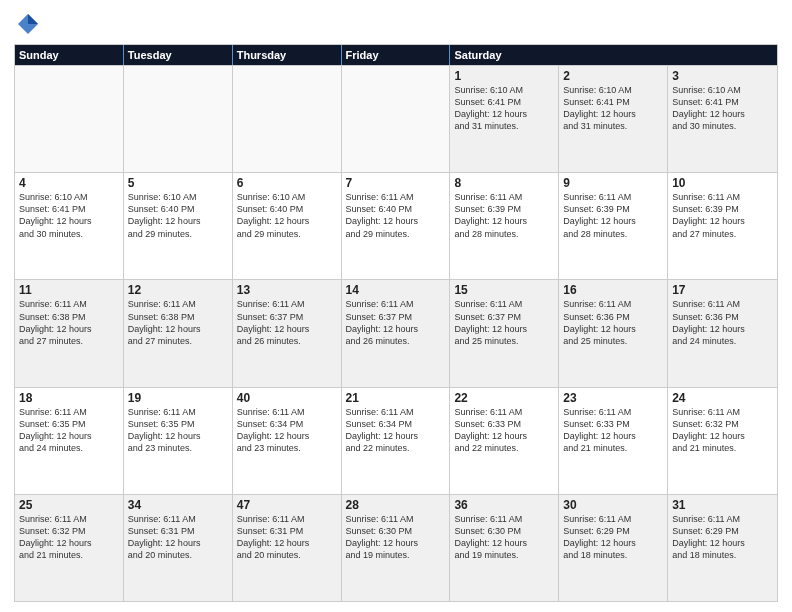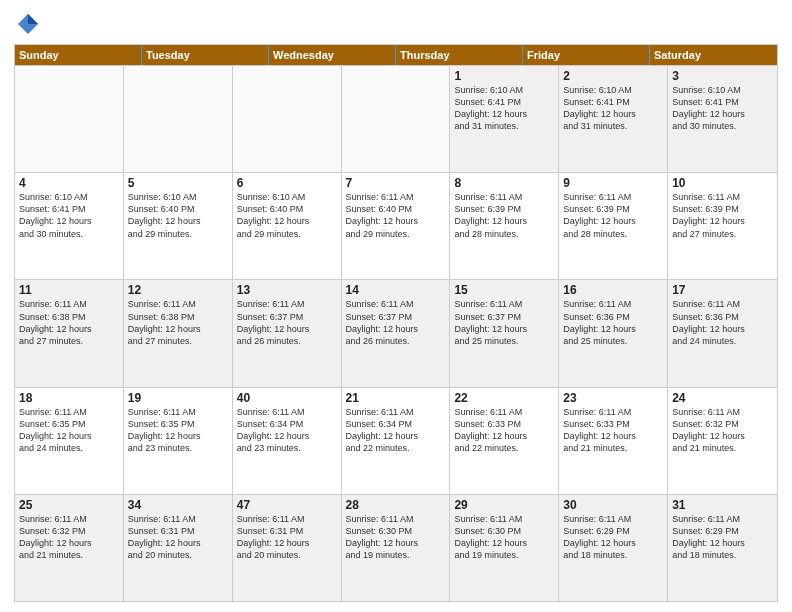"Sunday" .cal-header-row { background: #a16207 -> #0f172a; grid-template-columns: repeat(6, 1fr) -> repeat(7, 1fr) }
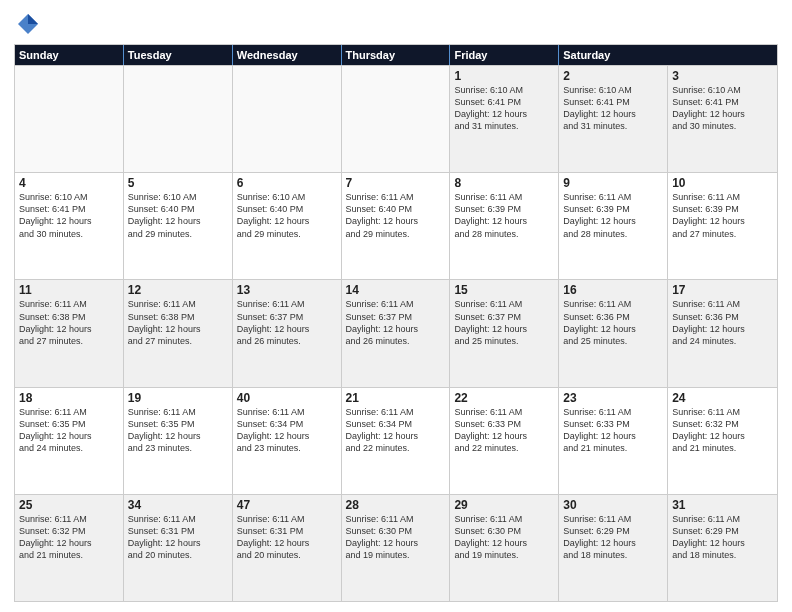"Wednesday" div.cal-header-cell { html: <div>Wednesday</div> -> none }
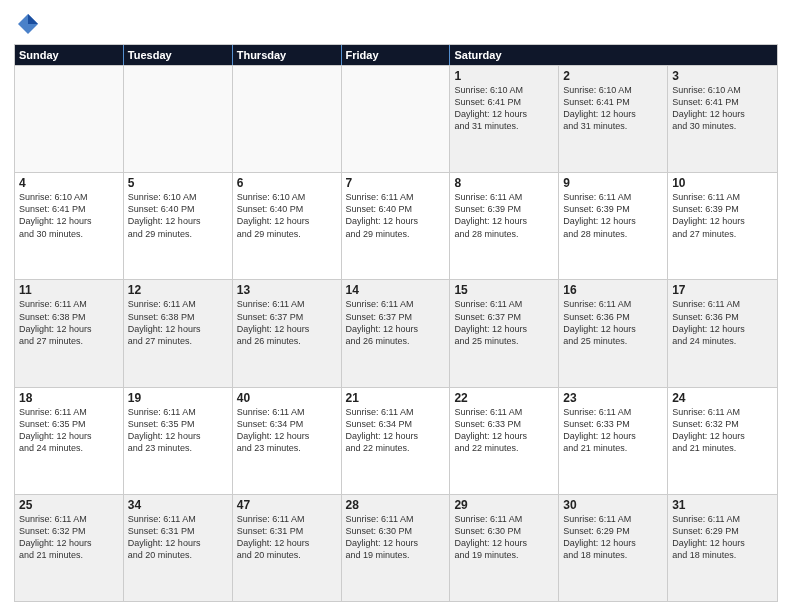"29" span.day-num { text: 29 -> 36 }
